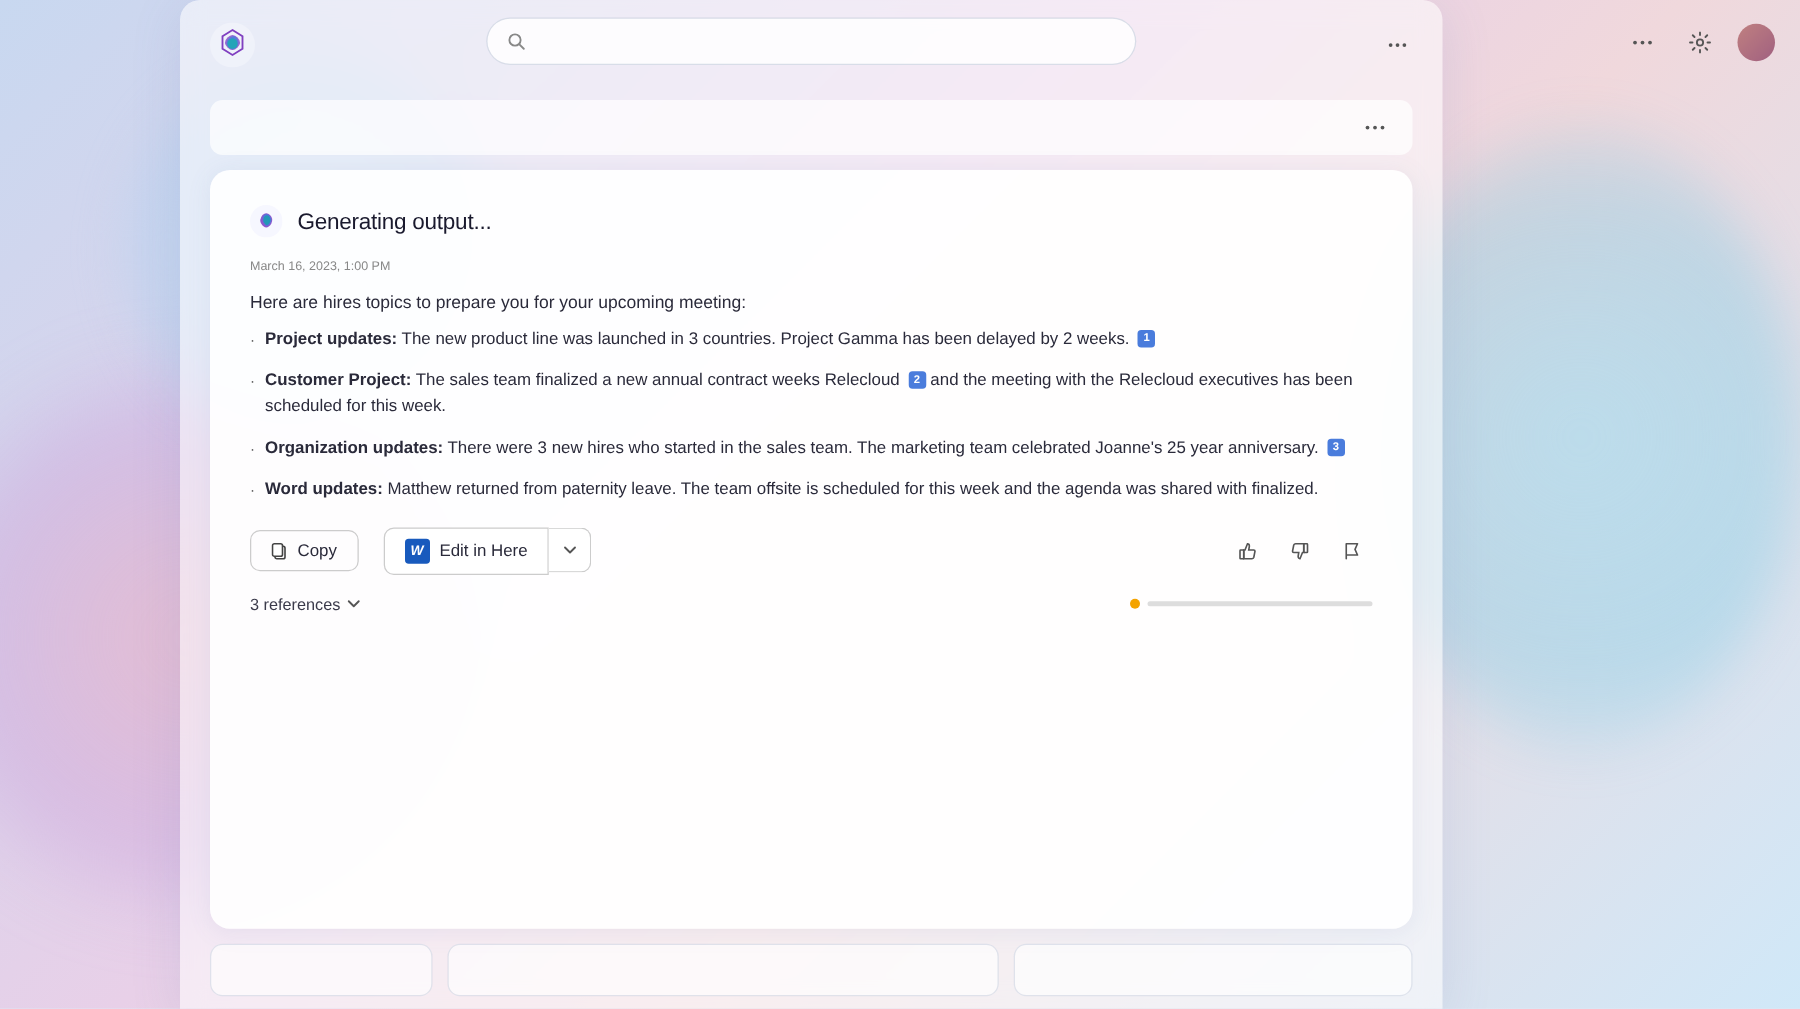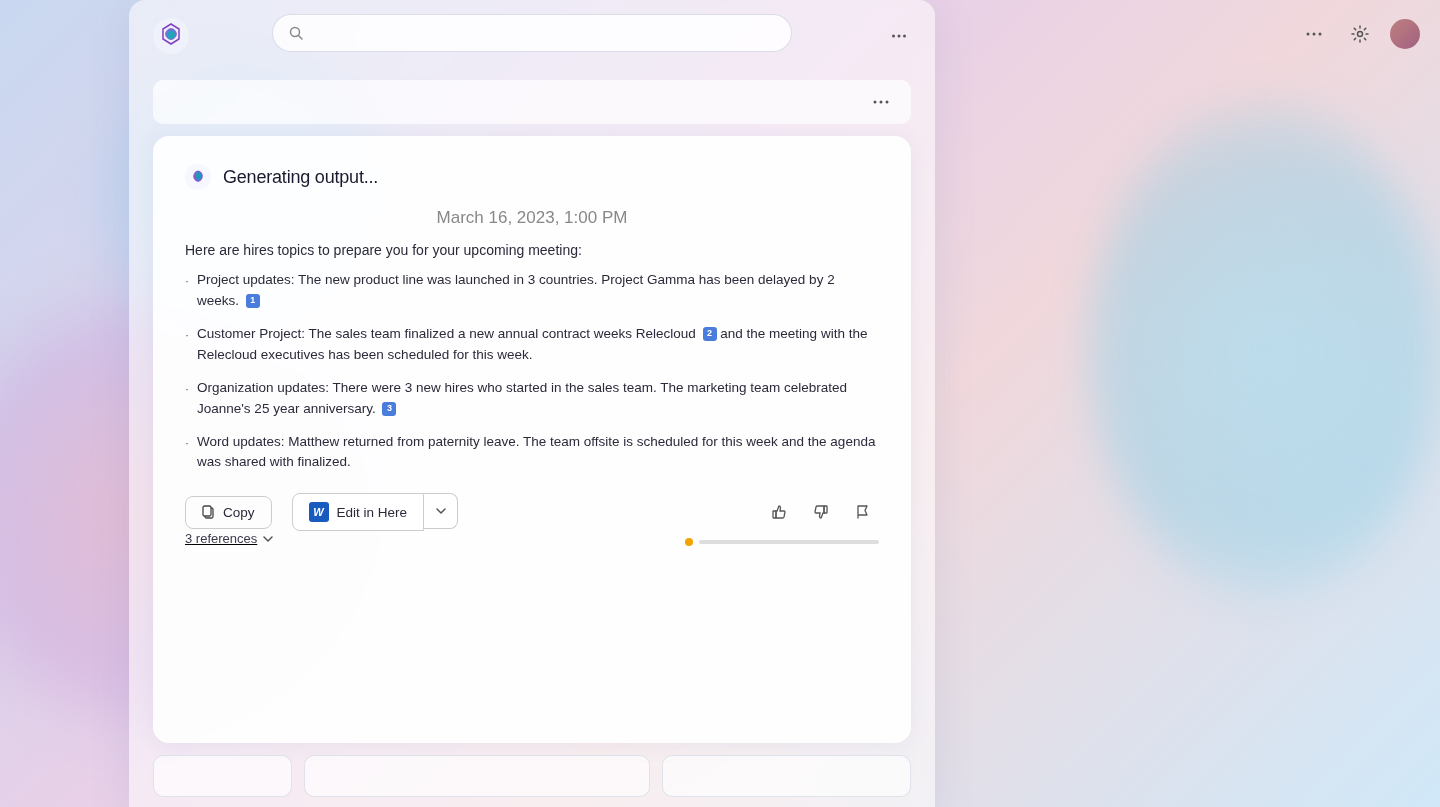"Generating output..." .window-container { left: 129px -> 144px; width: 806px -> 1010px }
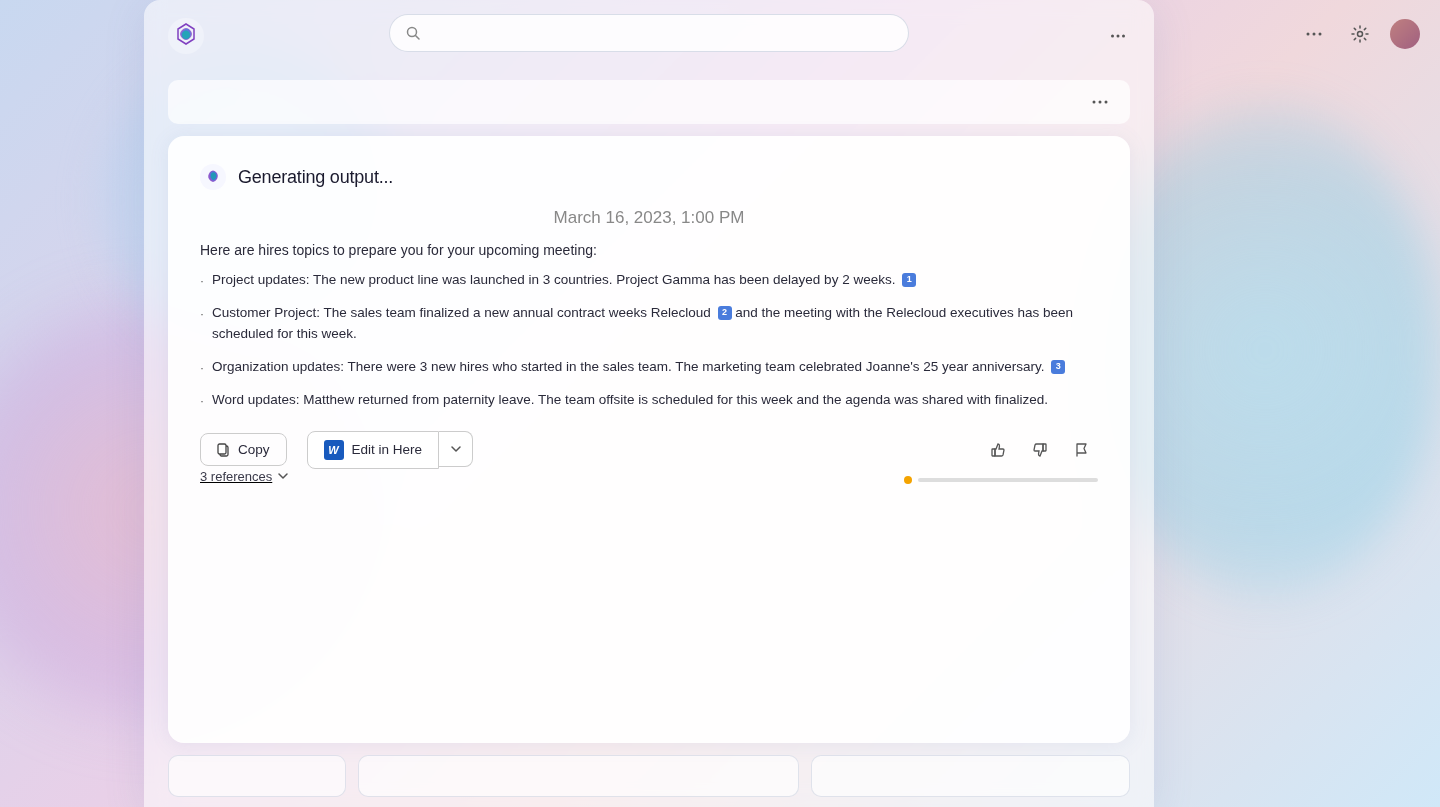"March 16, 2023, 1:00 PM" .timestamp { font-size: 17px -> 10px; text-align: center -> none }
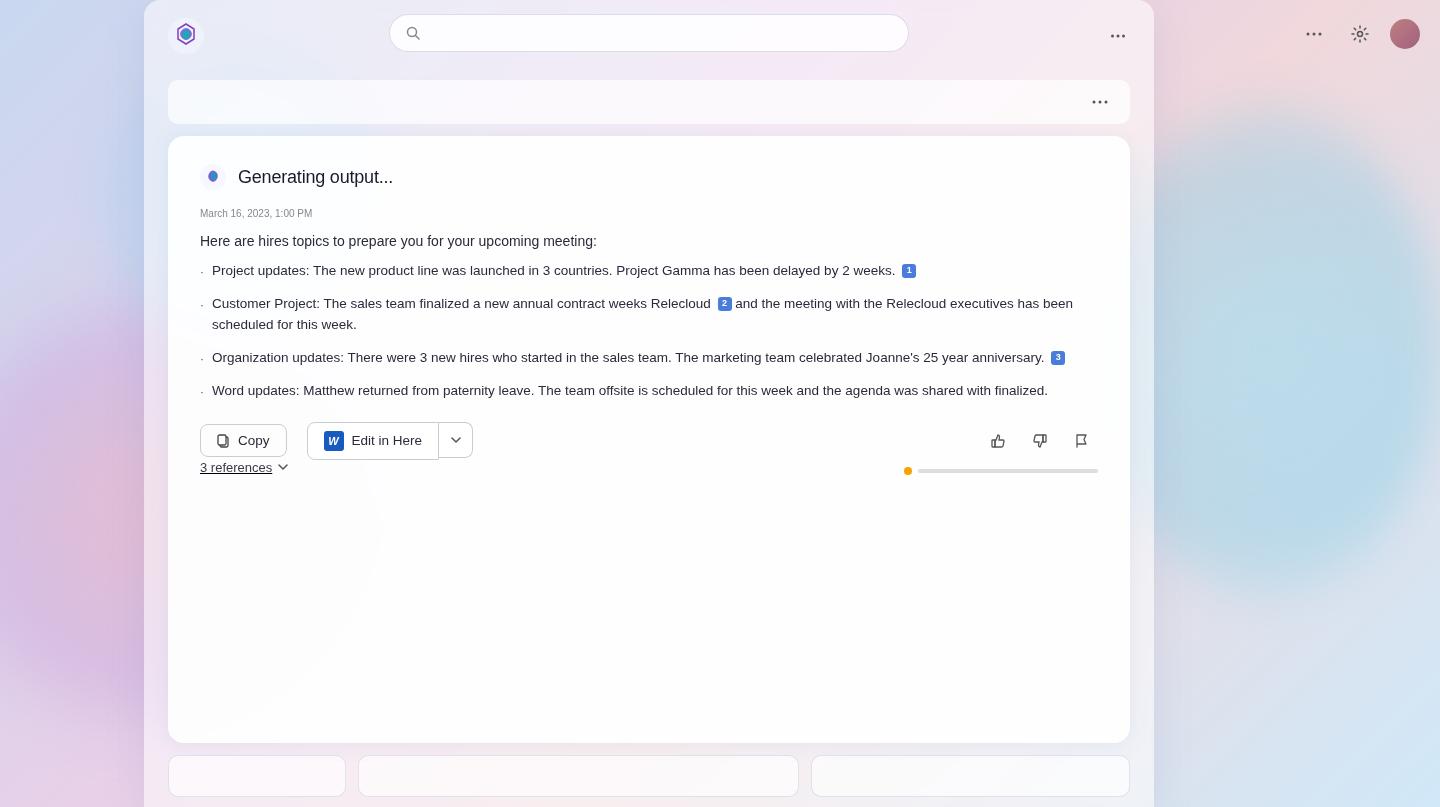"Project updates:" .bullet-label { font-weight: 400 -> 700 }
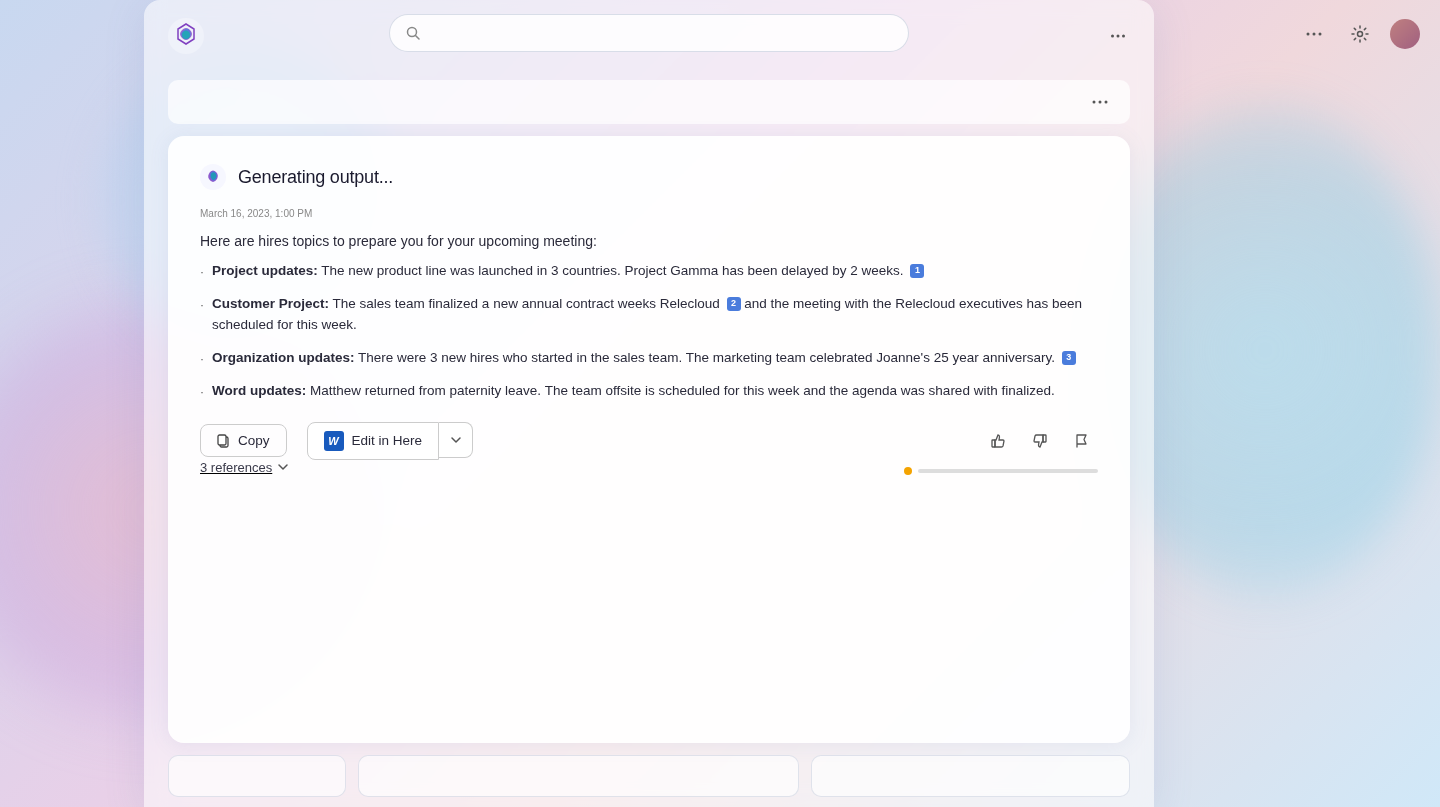"3 references" .references-row { align-items: flex-end -> center; margin-top: 0 -> 16px; text-decoration: underline -> none }
